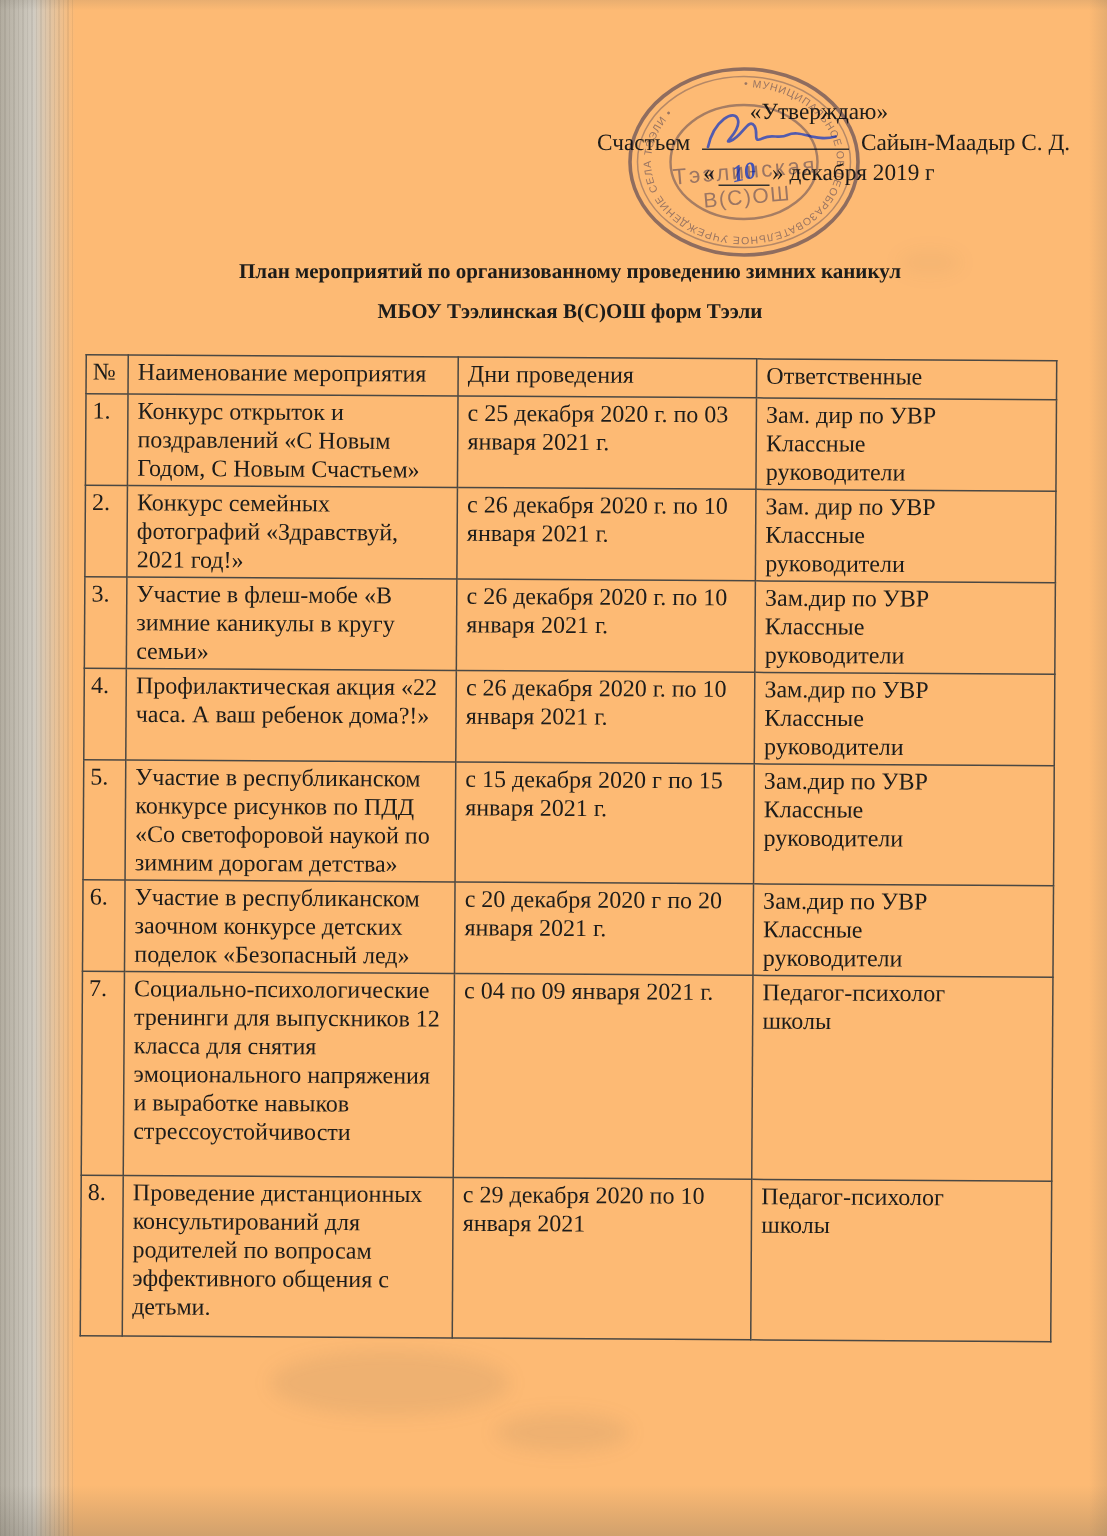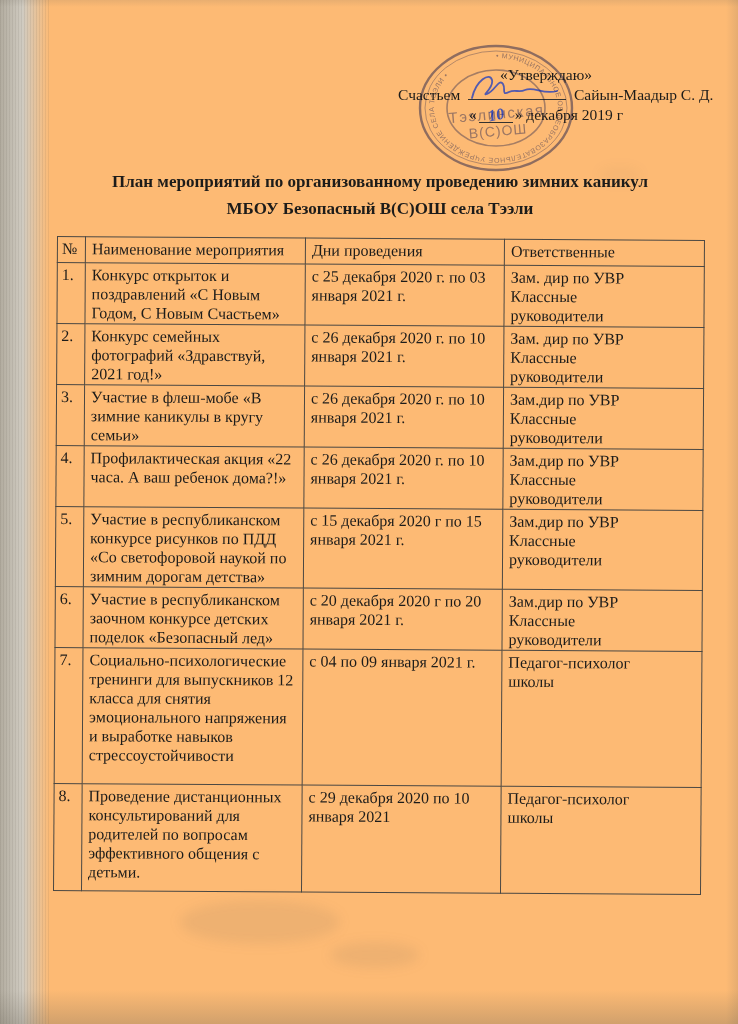"План мероприятий по организованному" .doc-title { font-size: 17px -> 14px }
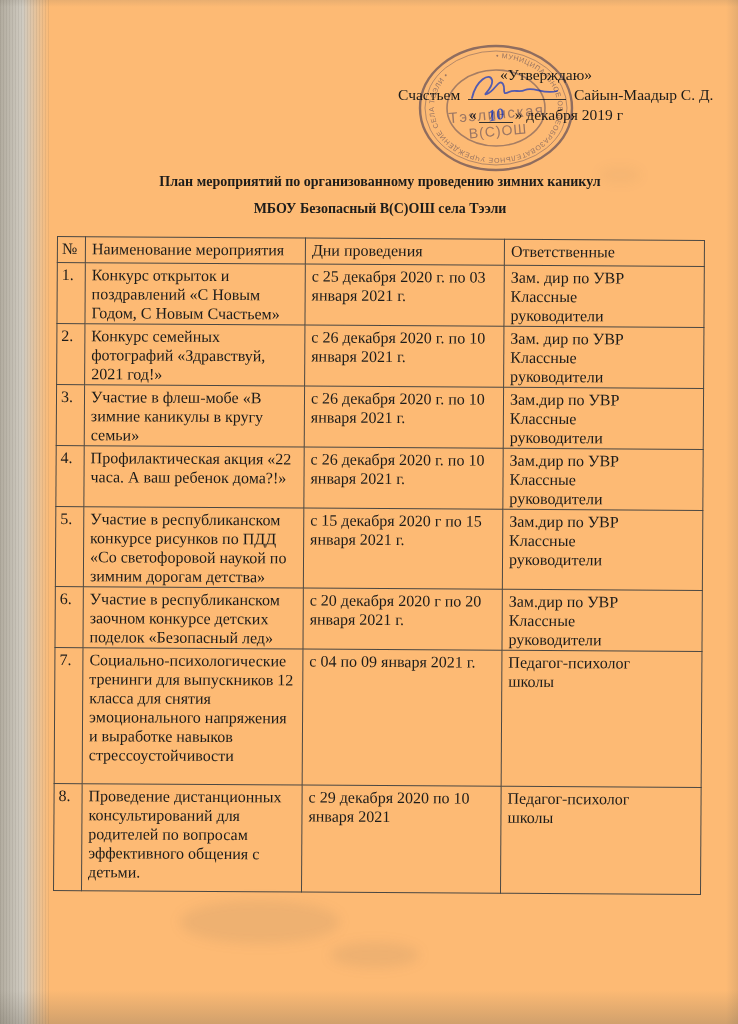"МБОУ Безопасный В(С)ОШ села Тээли" div { text: Безопасный  В(С)ОШ села -> Тээлинская  В(С)ОШ форм }
